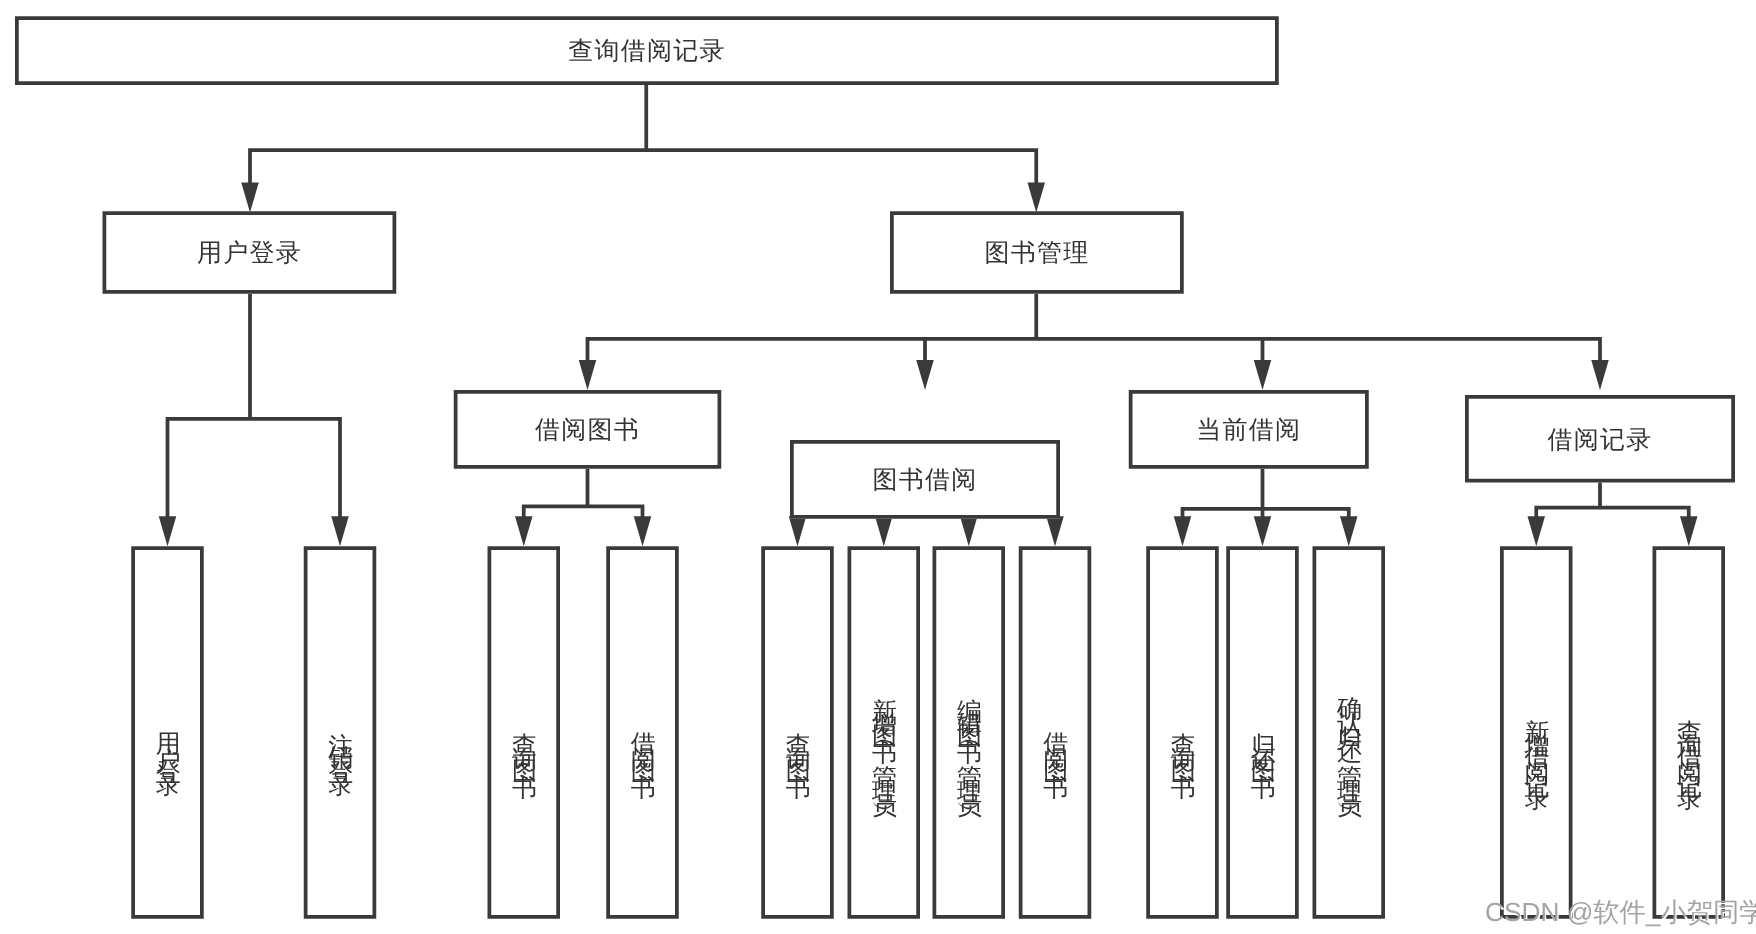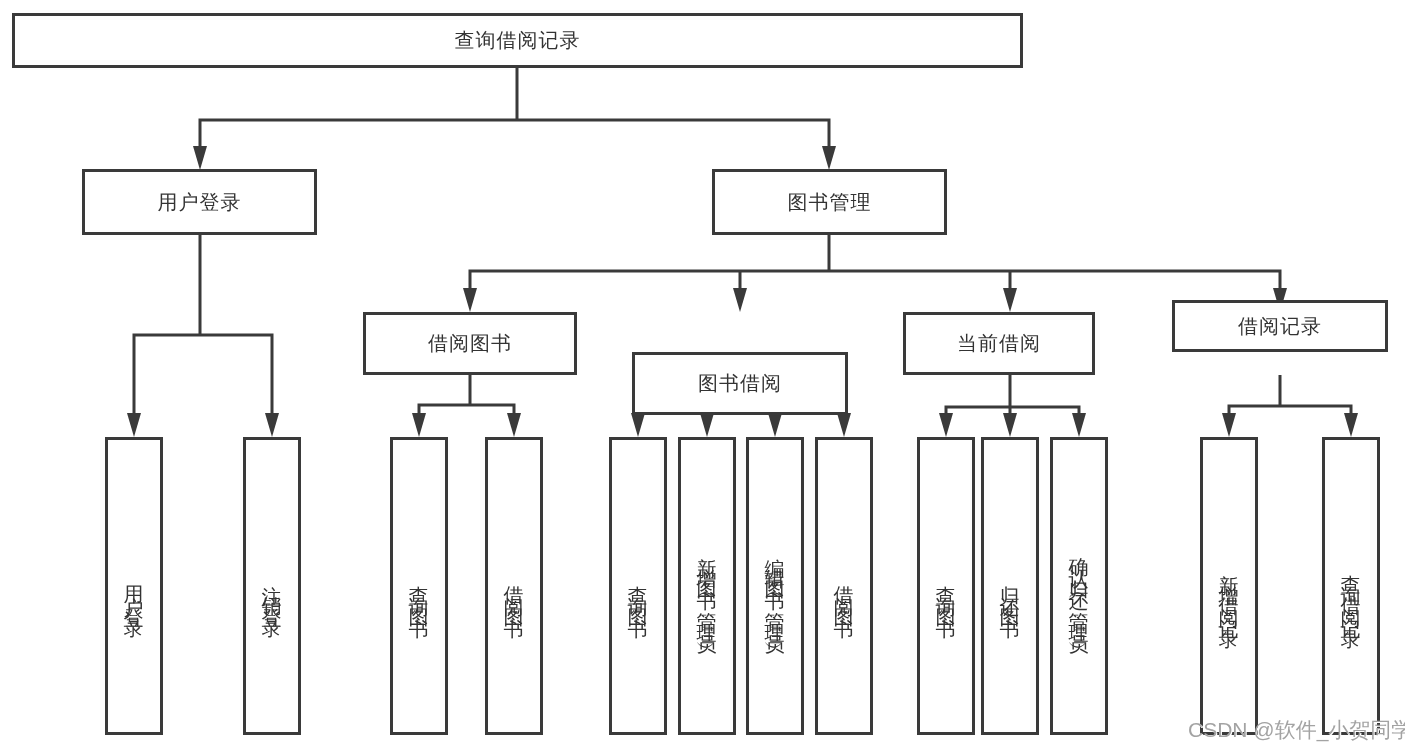"借阅记录" .n-borrow-records { height: 52px -> 70px; top: 300px -> 316px }
